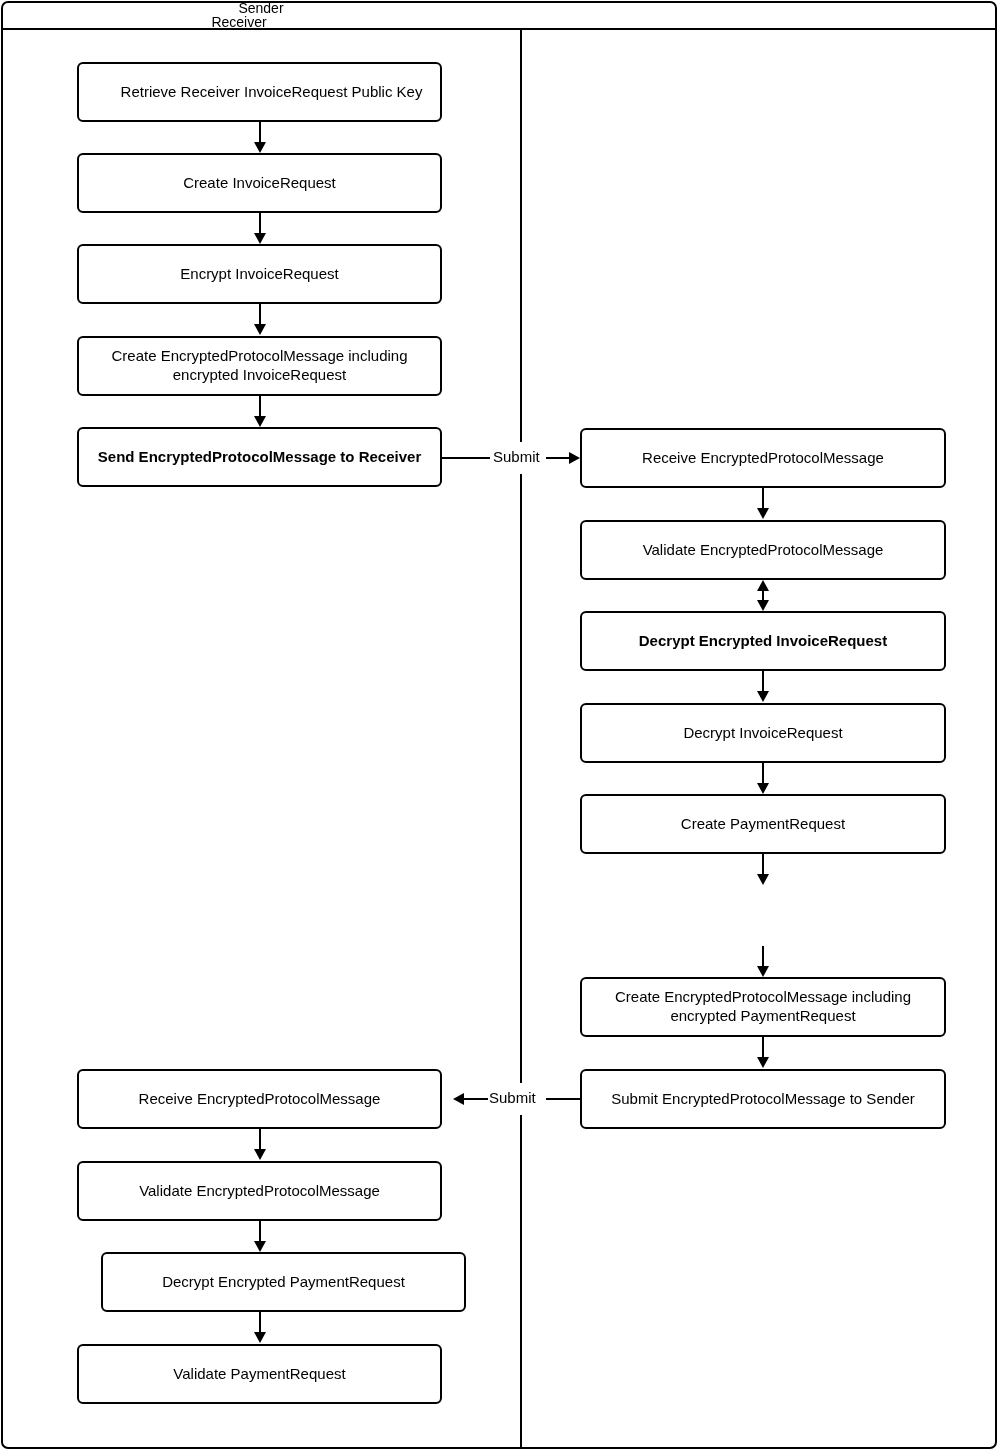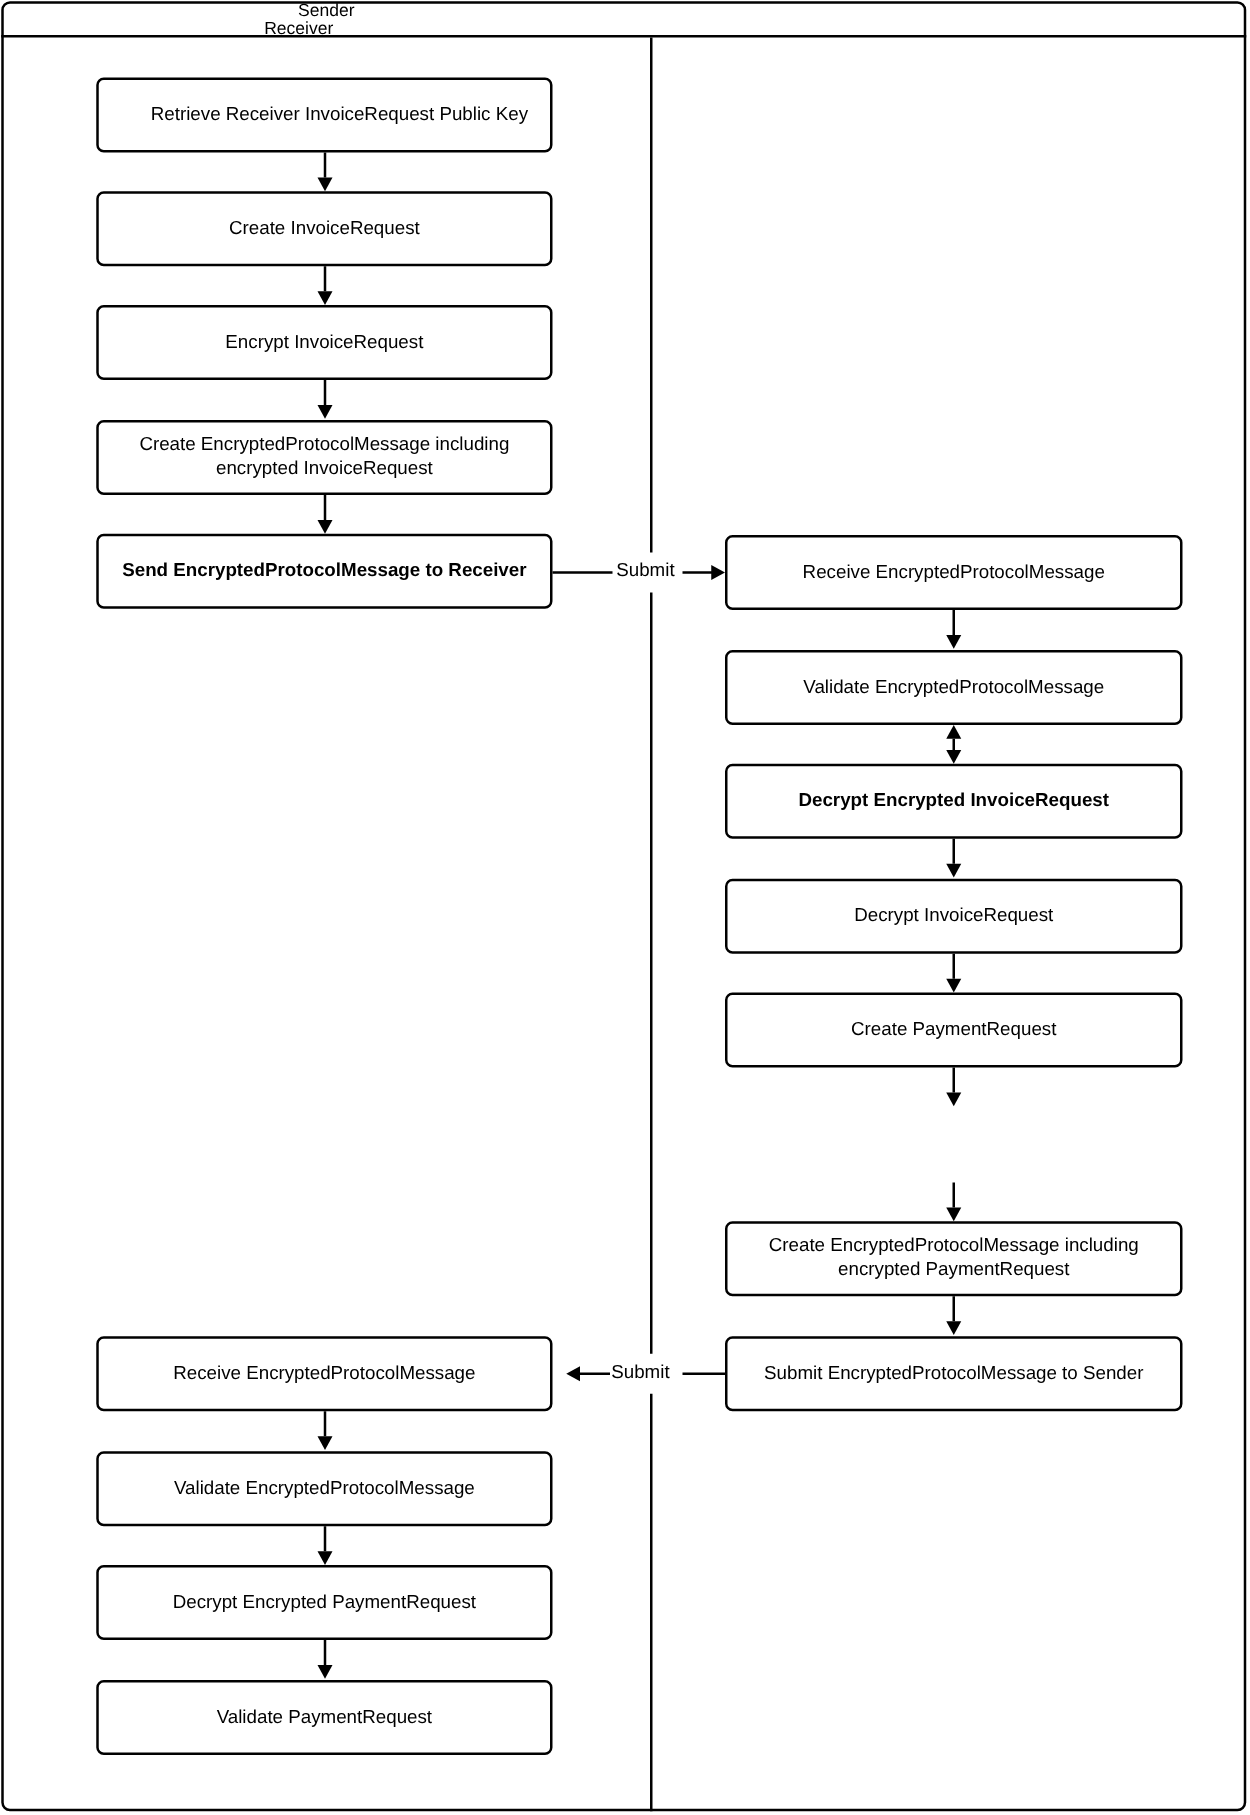"Decrypt Encrypted PaymentRequest" div.node { margin-left: none -> 24px }
